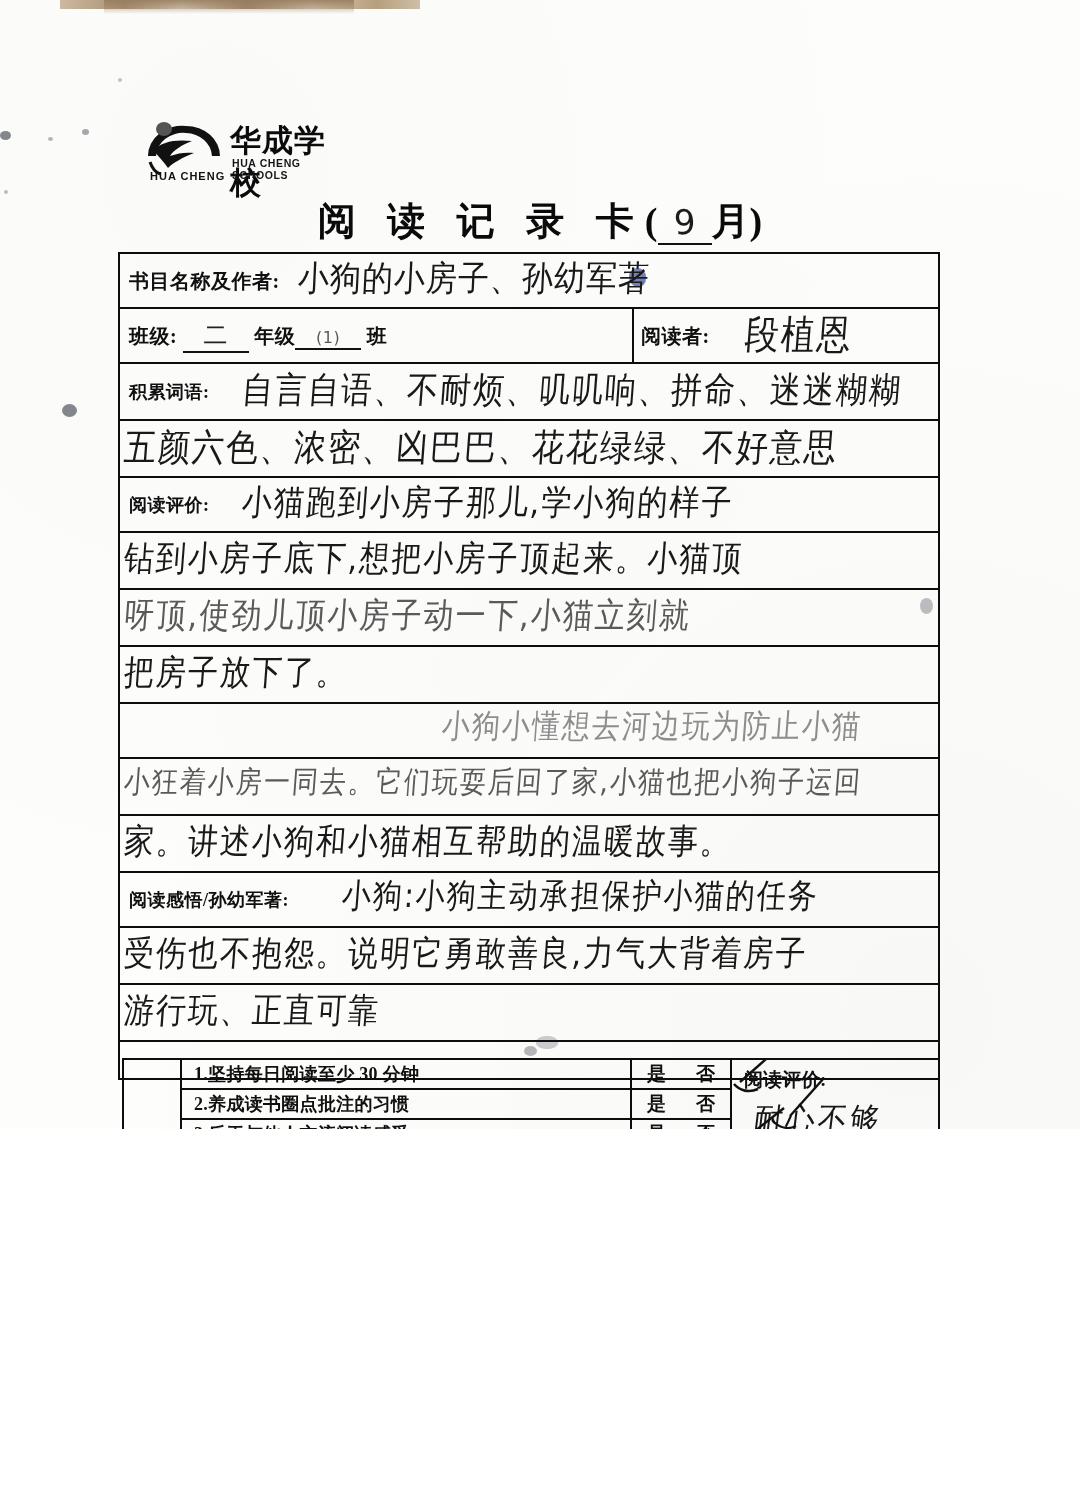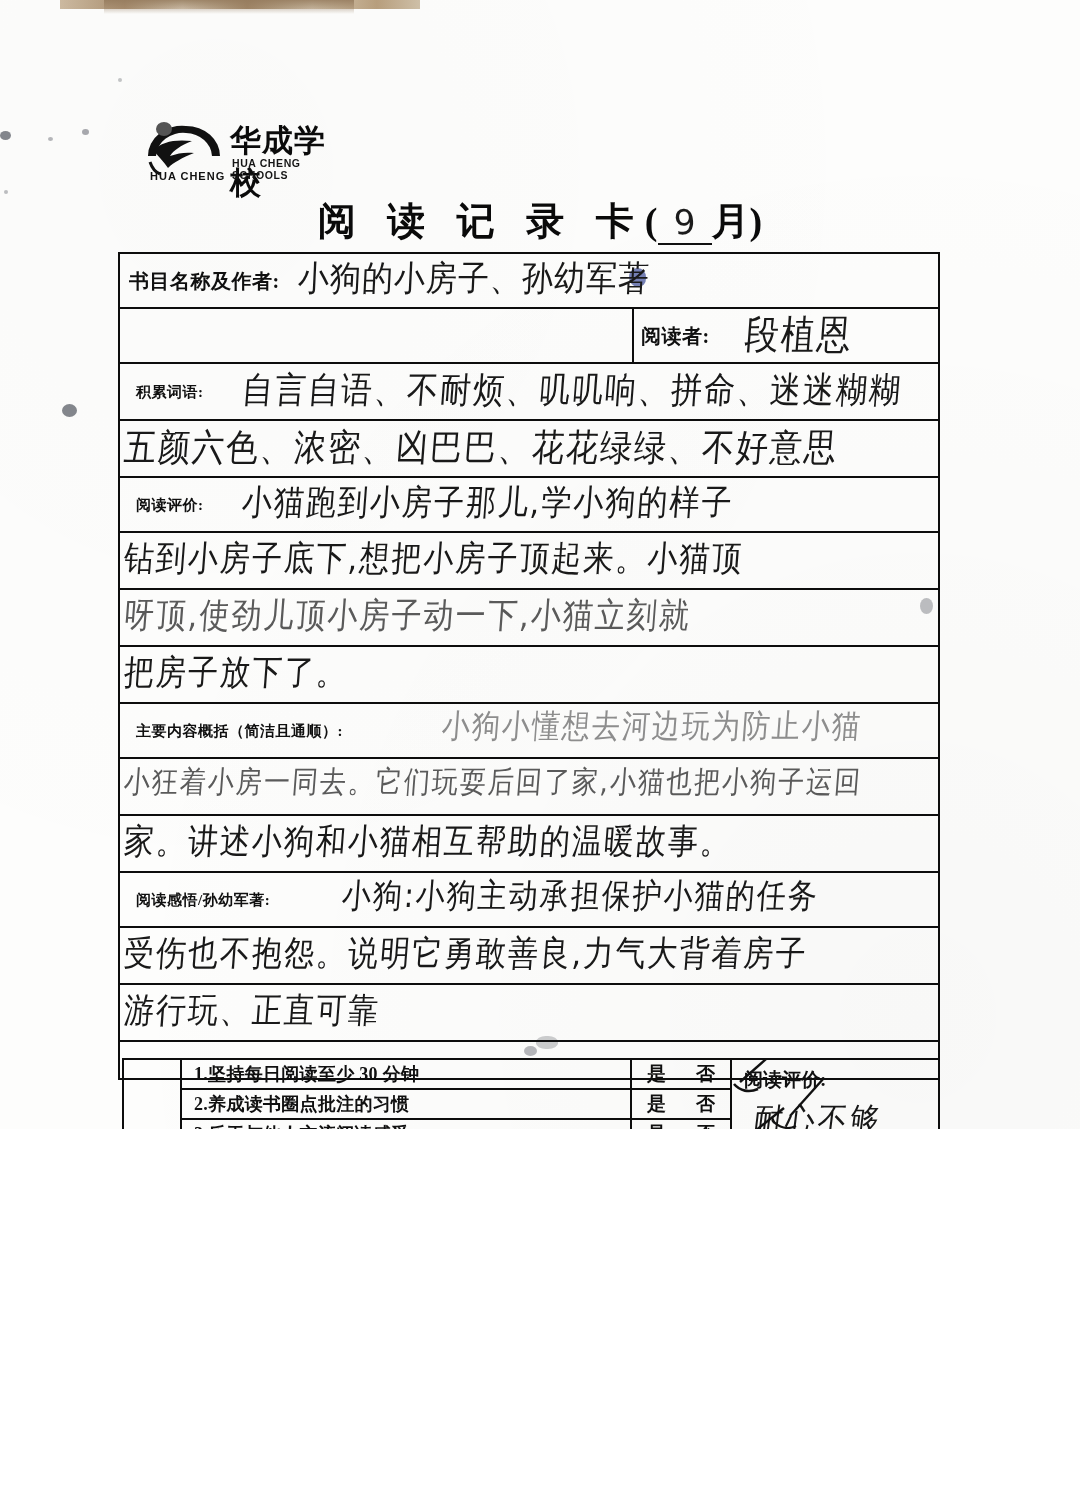"班级: 二 年级 (1) 班" span.lbl { html: none -> <span> <span>班级:</span> <span><span>二</span></span> <span>年级</span><span><span>(1)</span></span> <span>班</span> </span> }
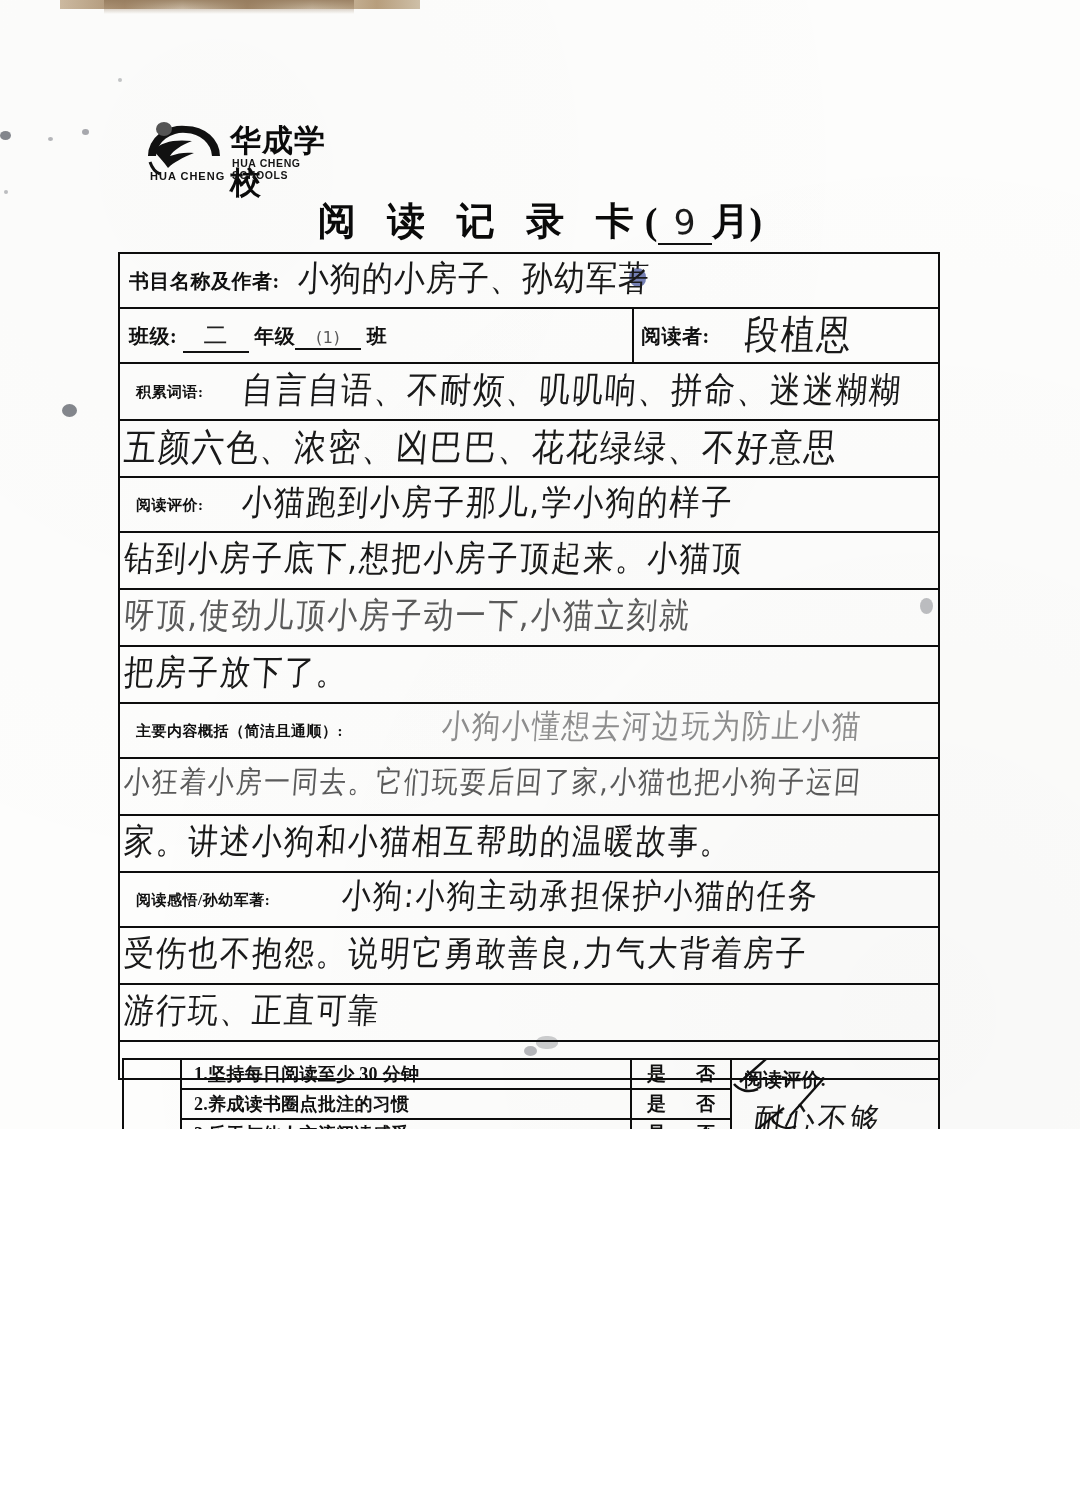"积累词语:" .lbl.small { font-size: 15px -> 18px; margin-left: 7px -> none }
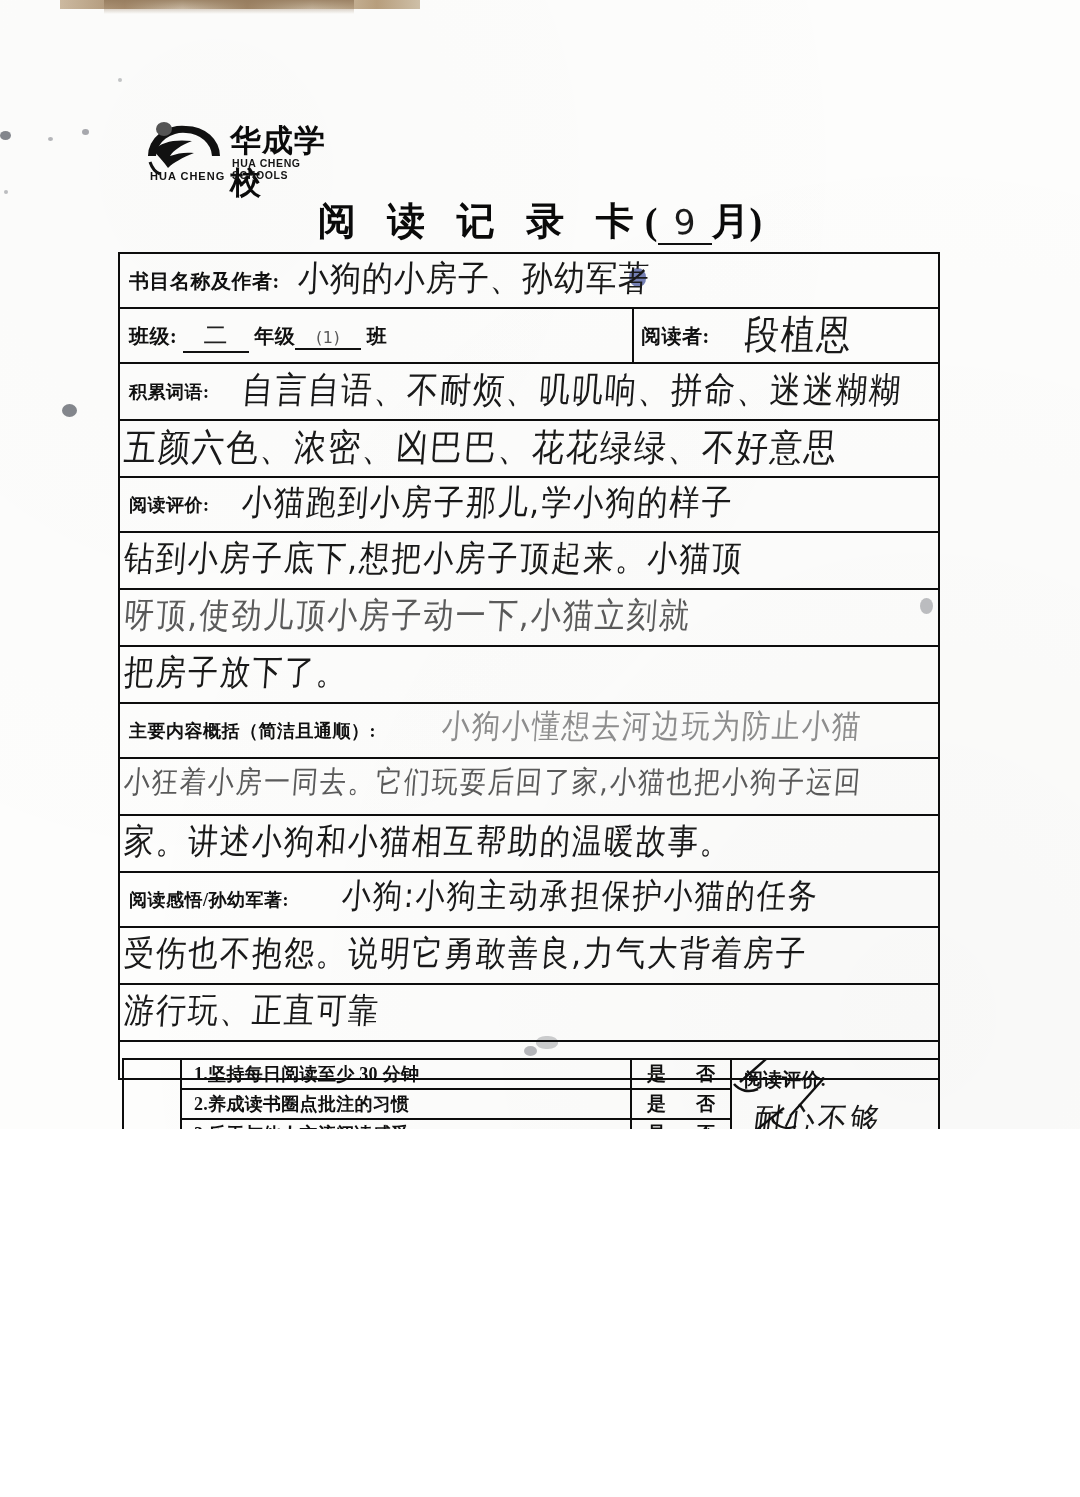"主要内容概括（简洁且通顺）:" span.lbl { html: <span>主要内容概括（简洁且通顺）:</span> -> none }
